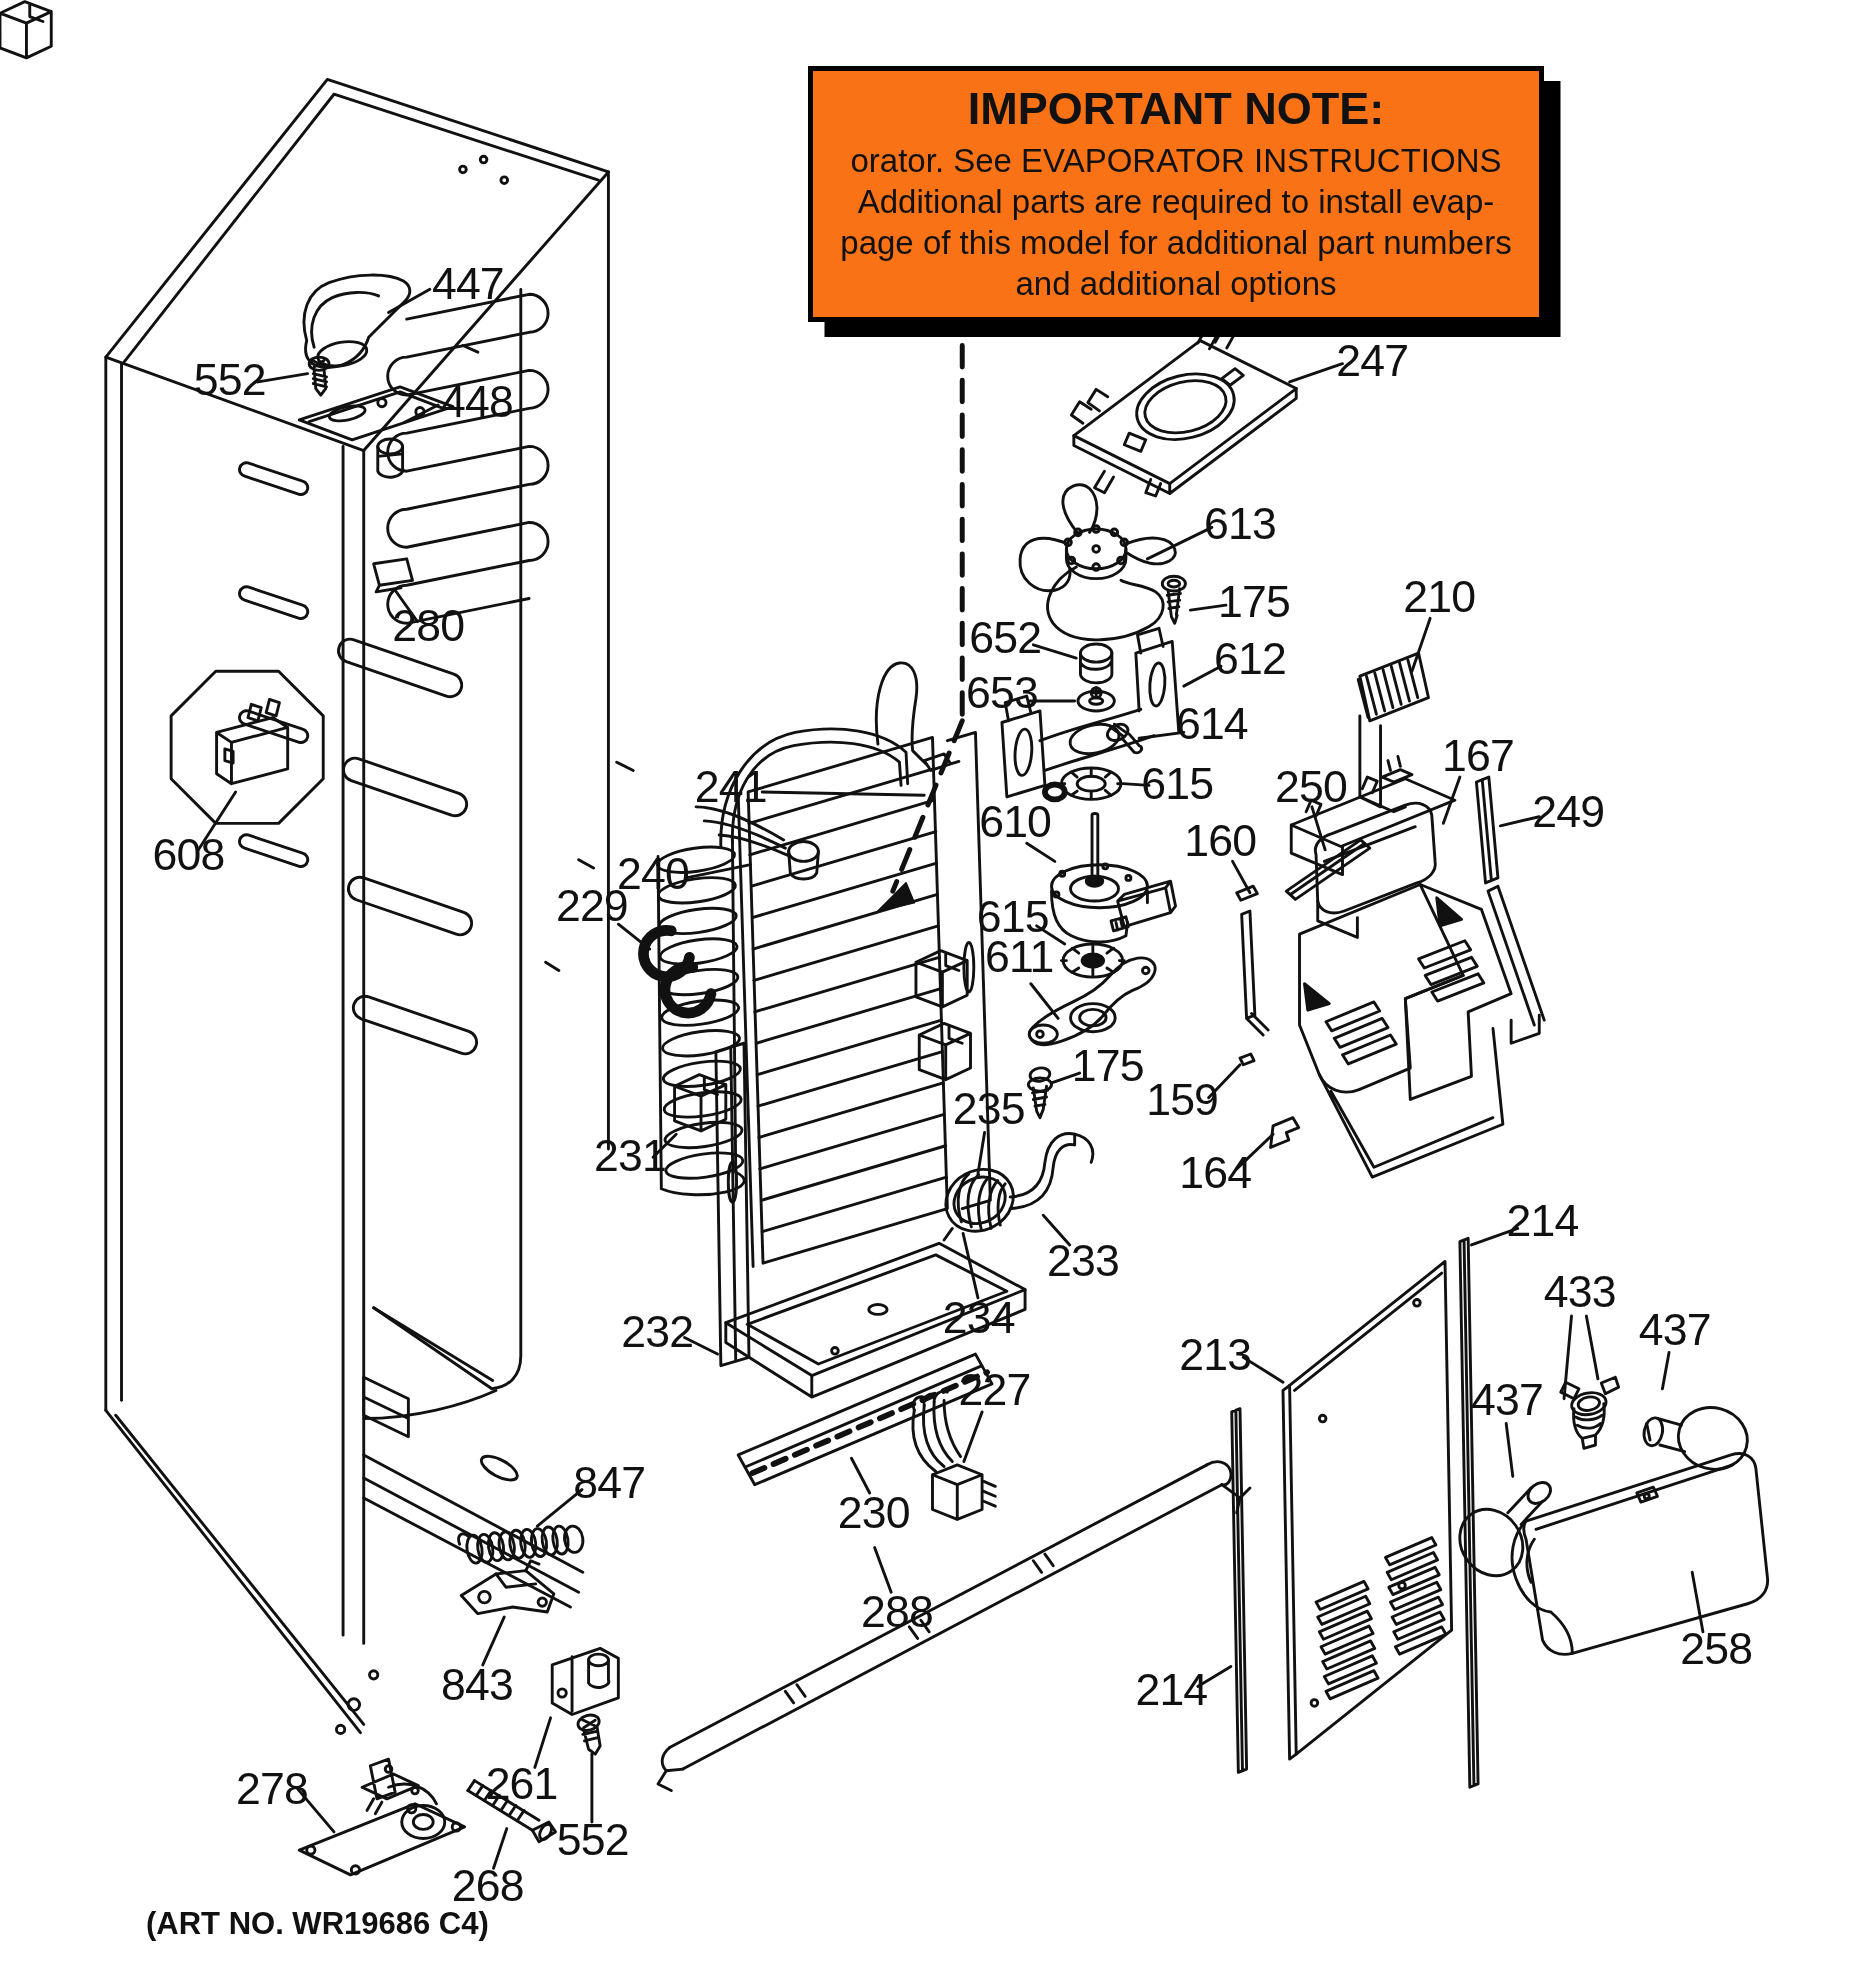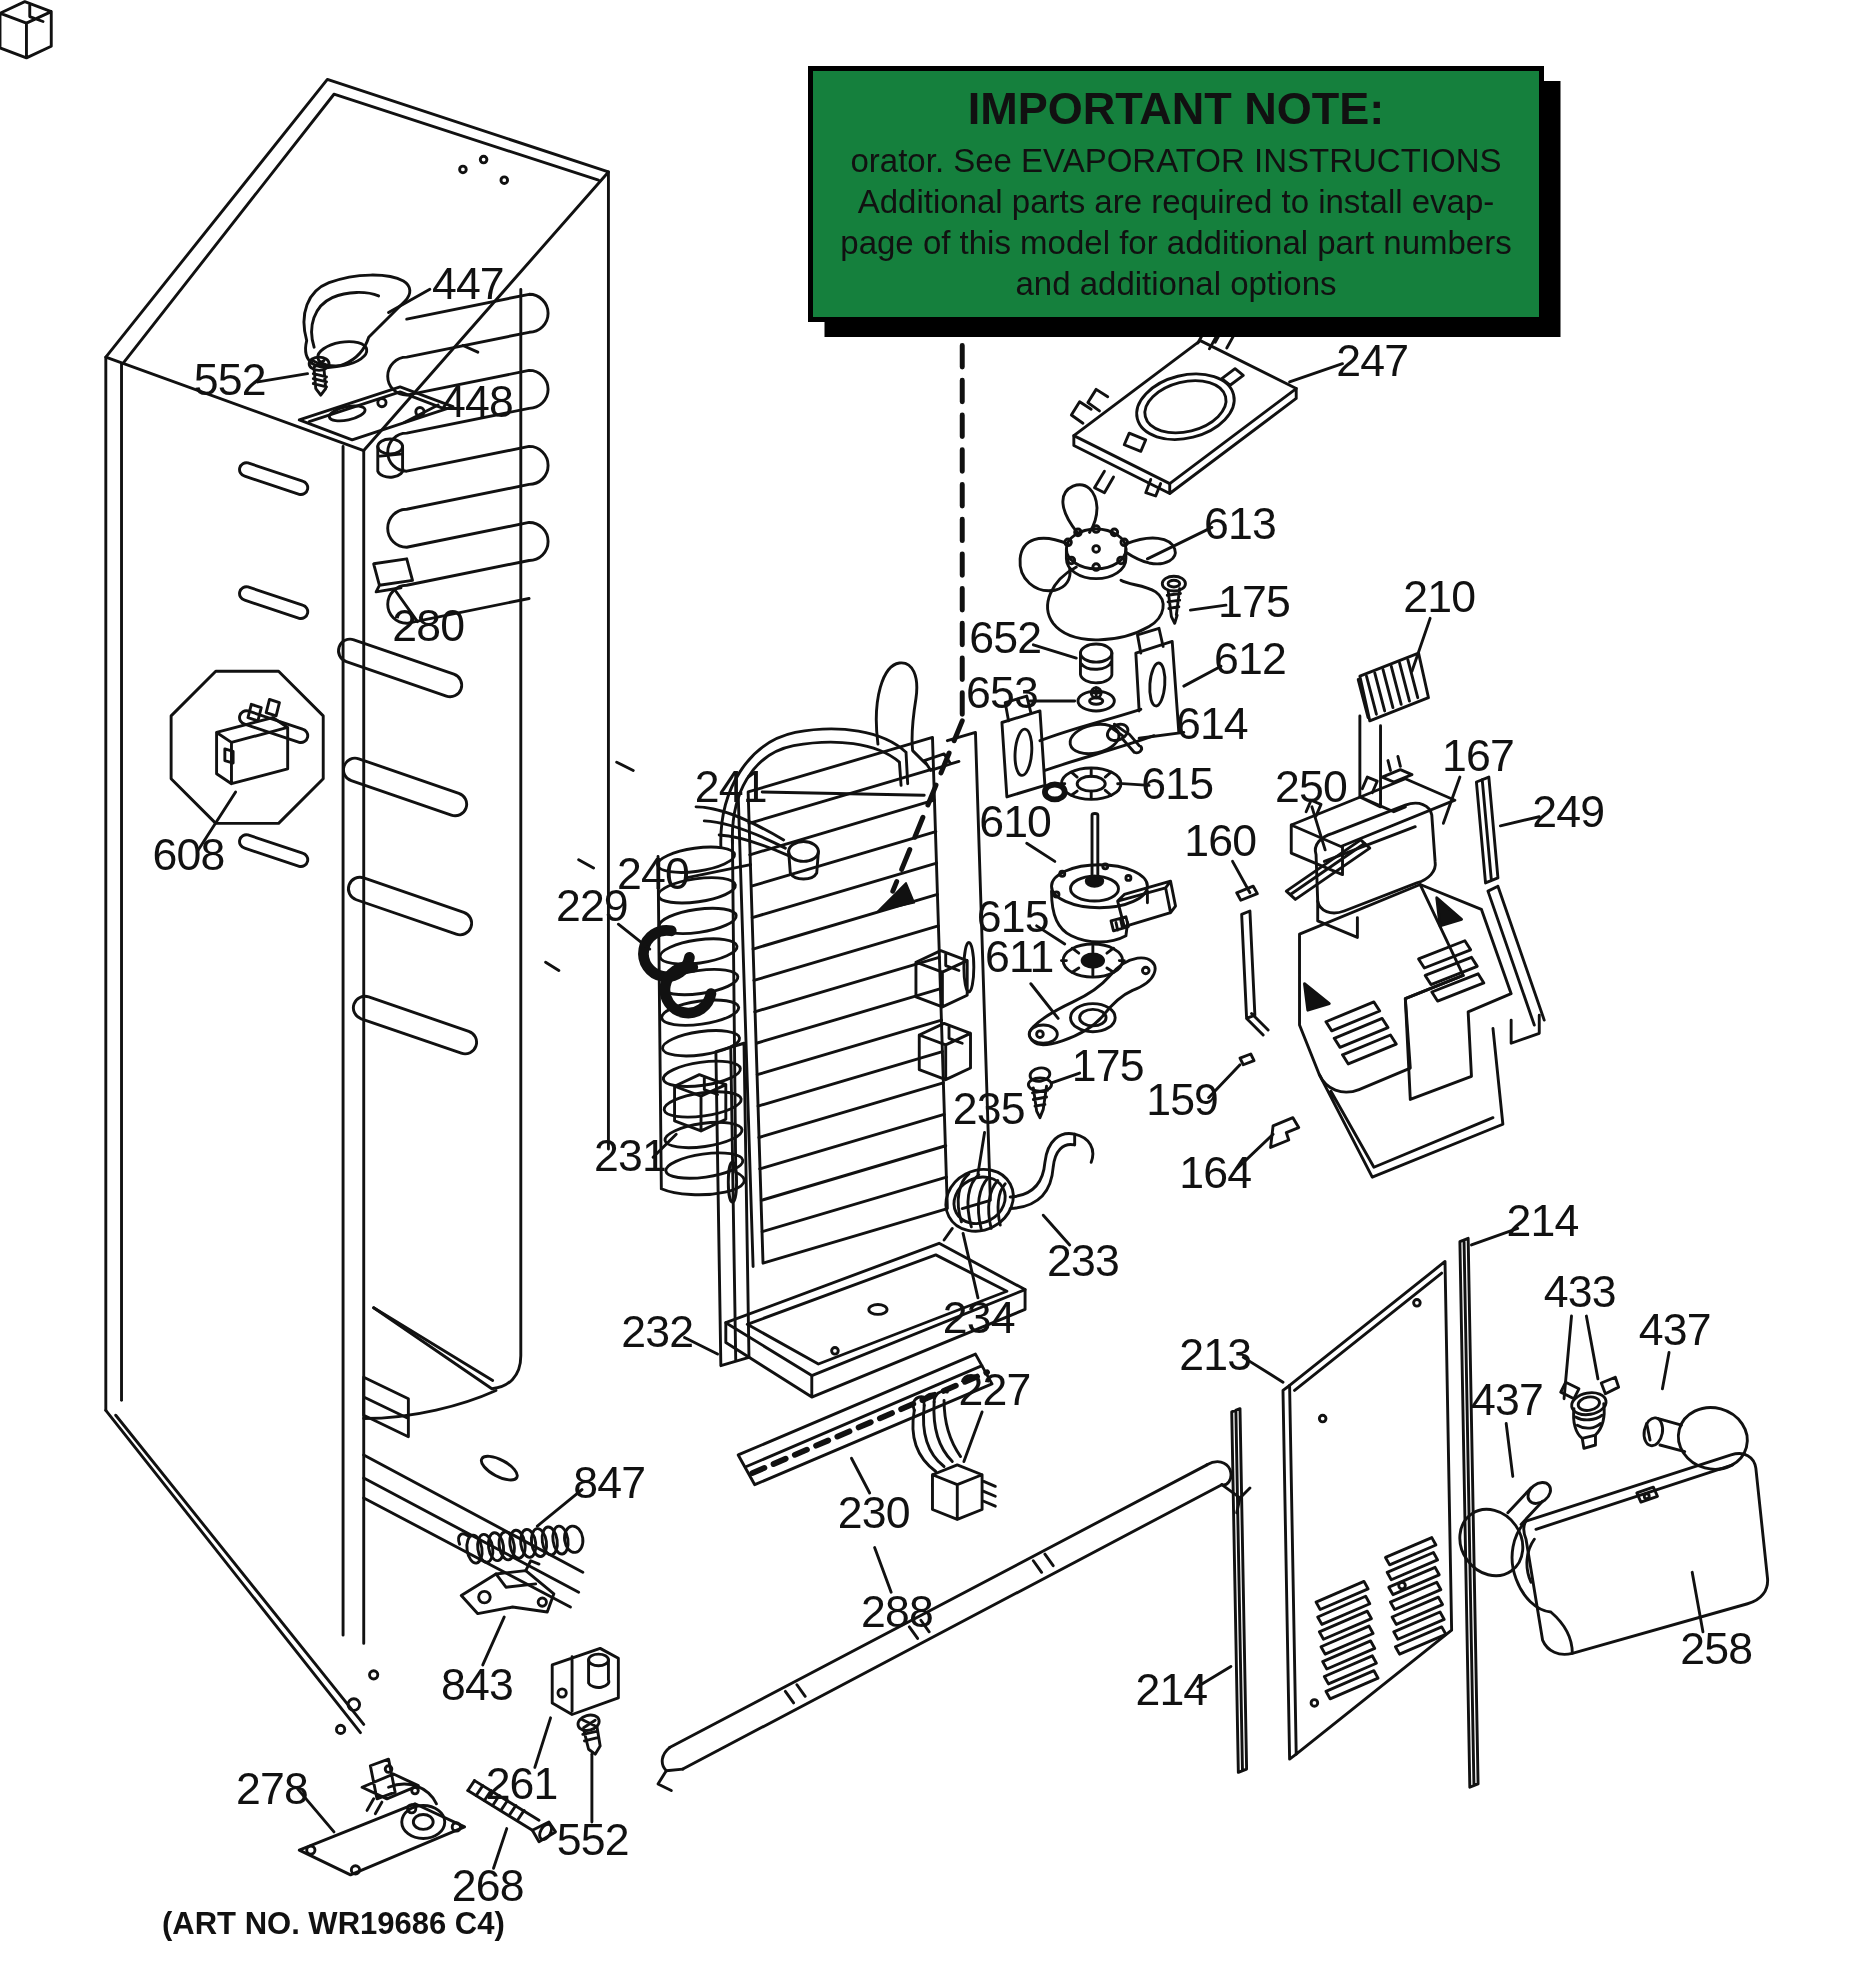"IMPORTANT NOTE:" .note-box { background: #15803d -> #f97316 }
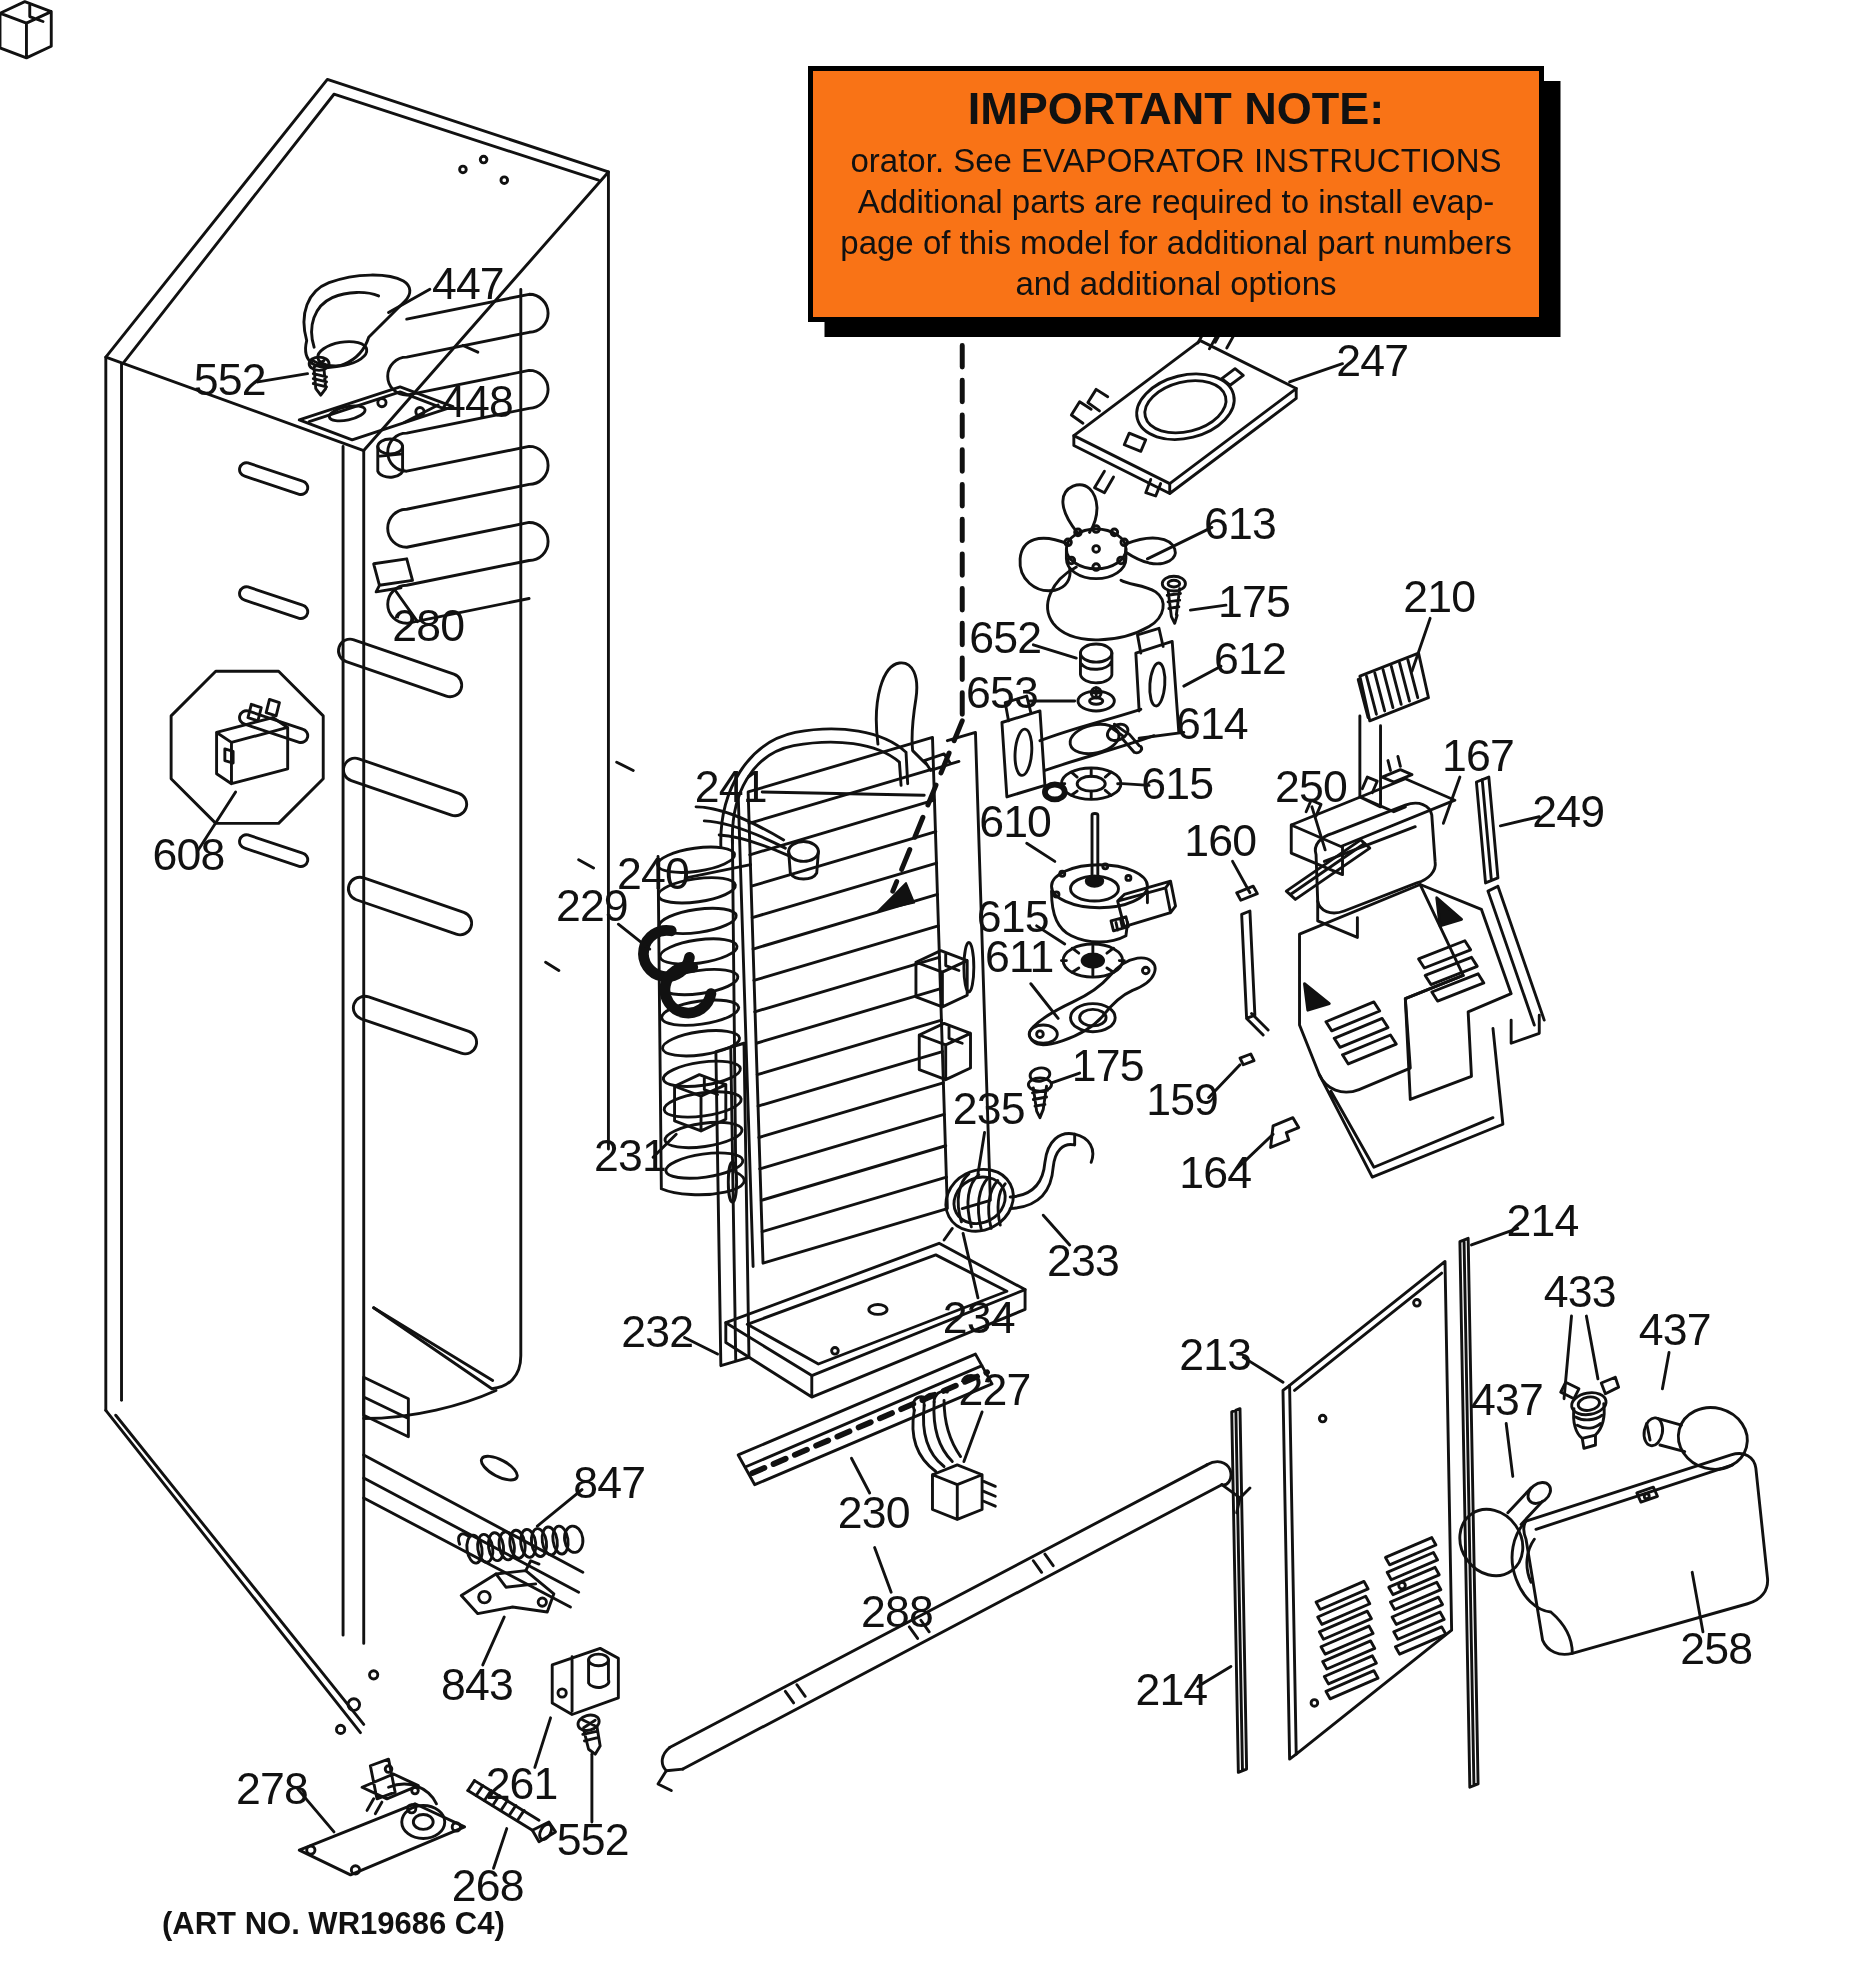"(ART NO. WR19686 C4)" .art-no { left: 162px -> 146px }
